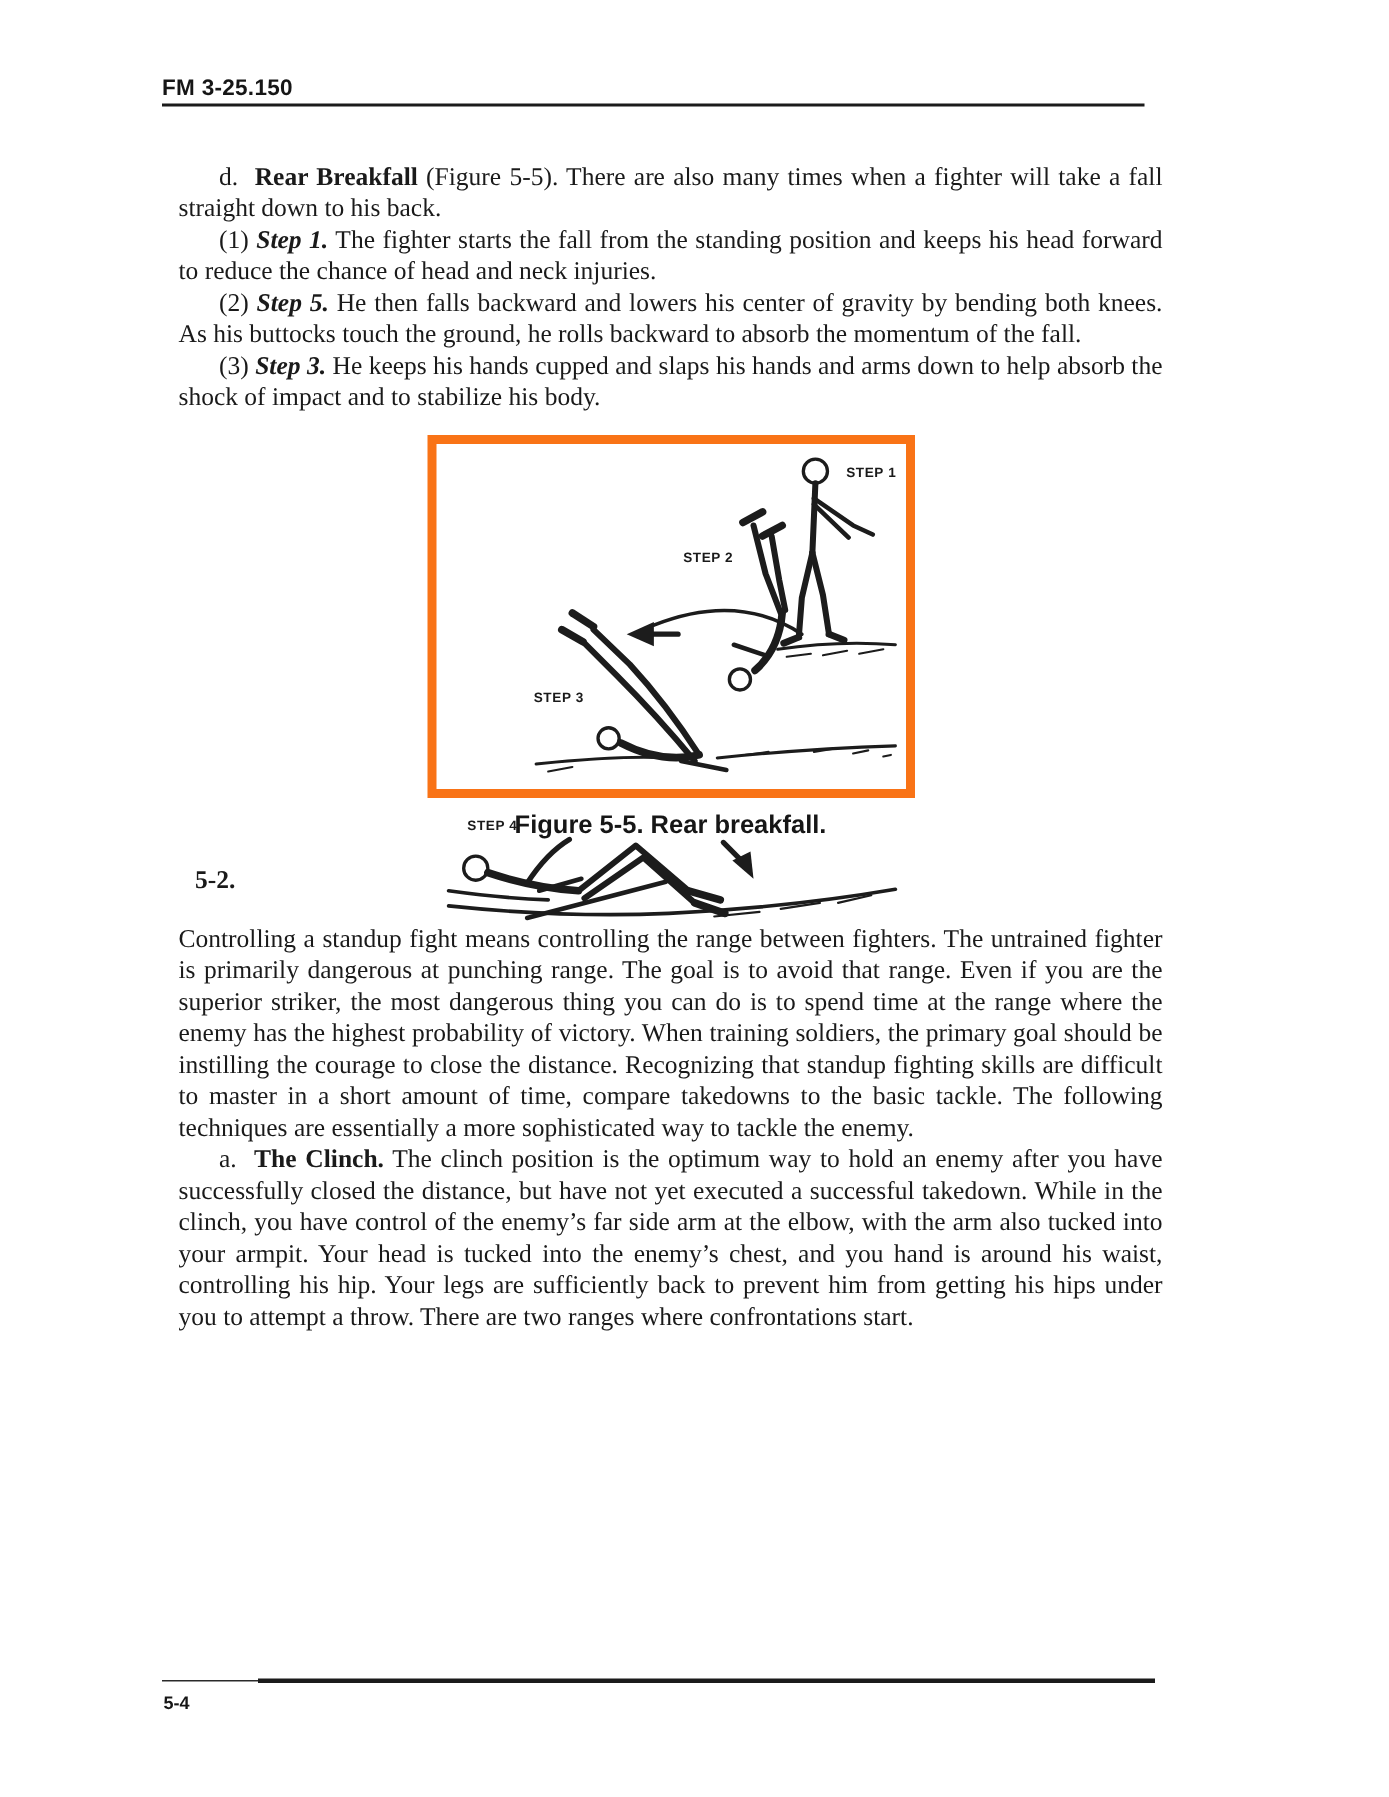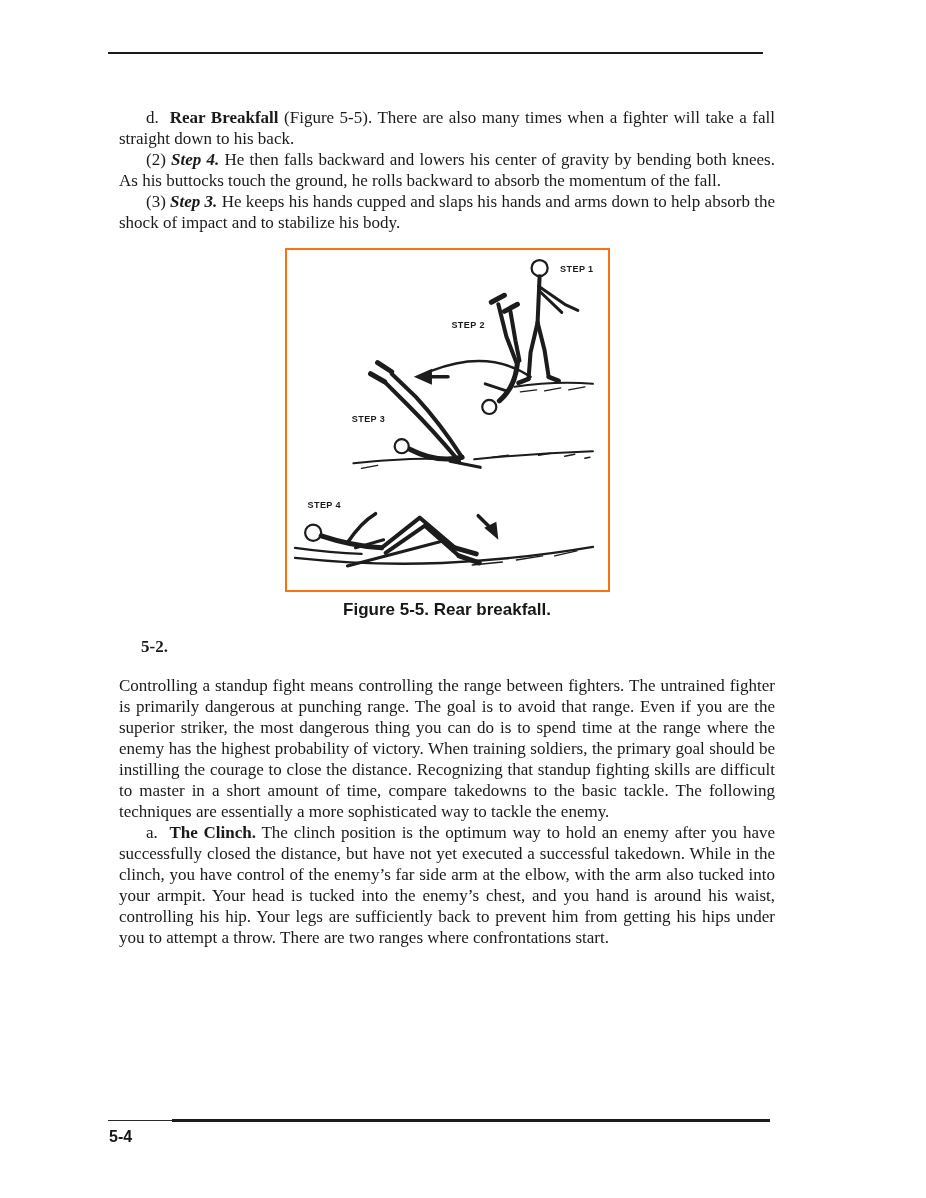"FM 3-25.150" div.header-title { html: none -> <div>FM 3-25.150</div> }
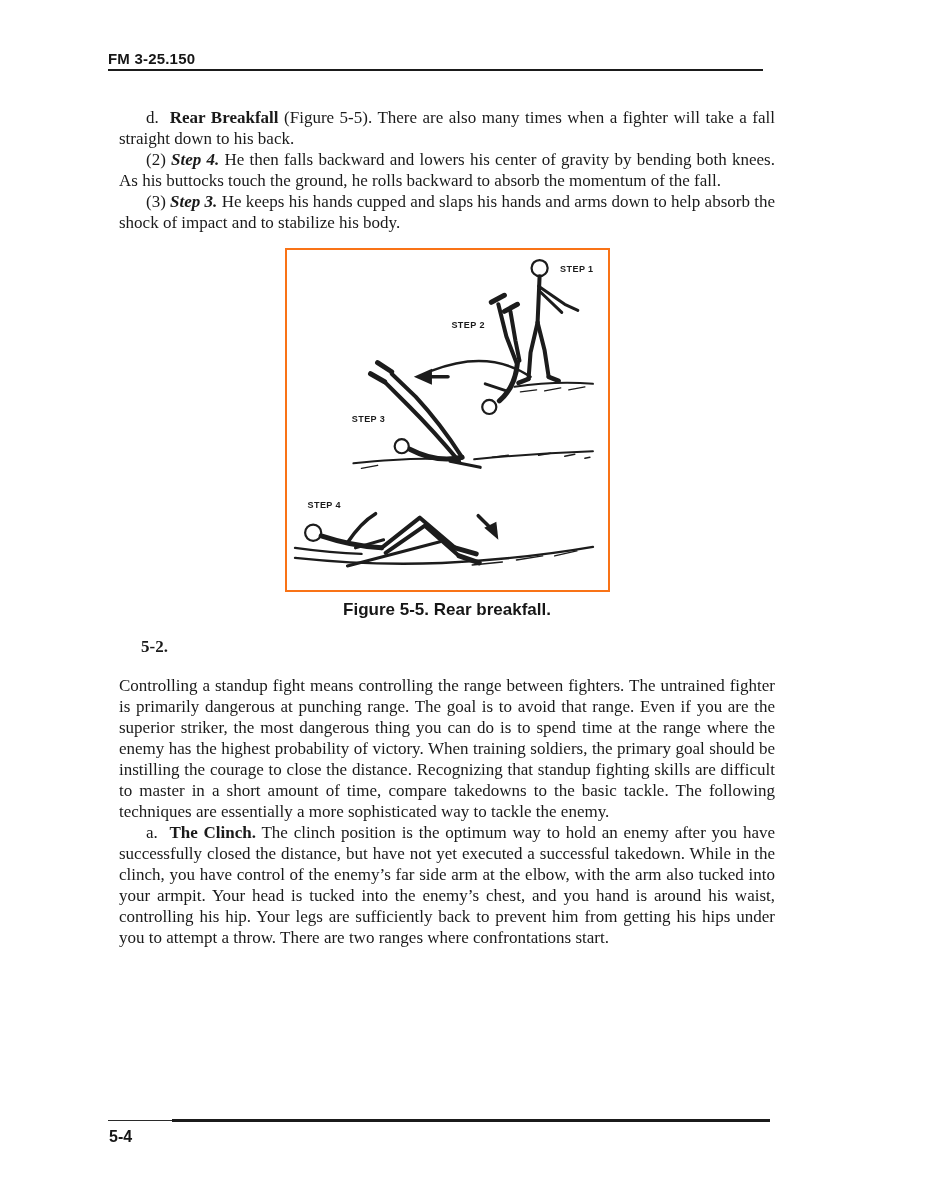"(1) Step 1. The fighter" p.body-para { html: none -> <p><span>(1)</span> <span>Step 1.</span> <span>The fighter starts the fall from the standing position and keeps his head forward to reduce the chance of head and neck injuries.</span></p> }
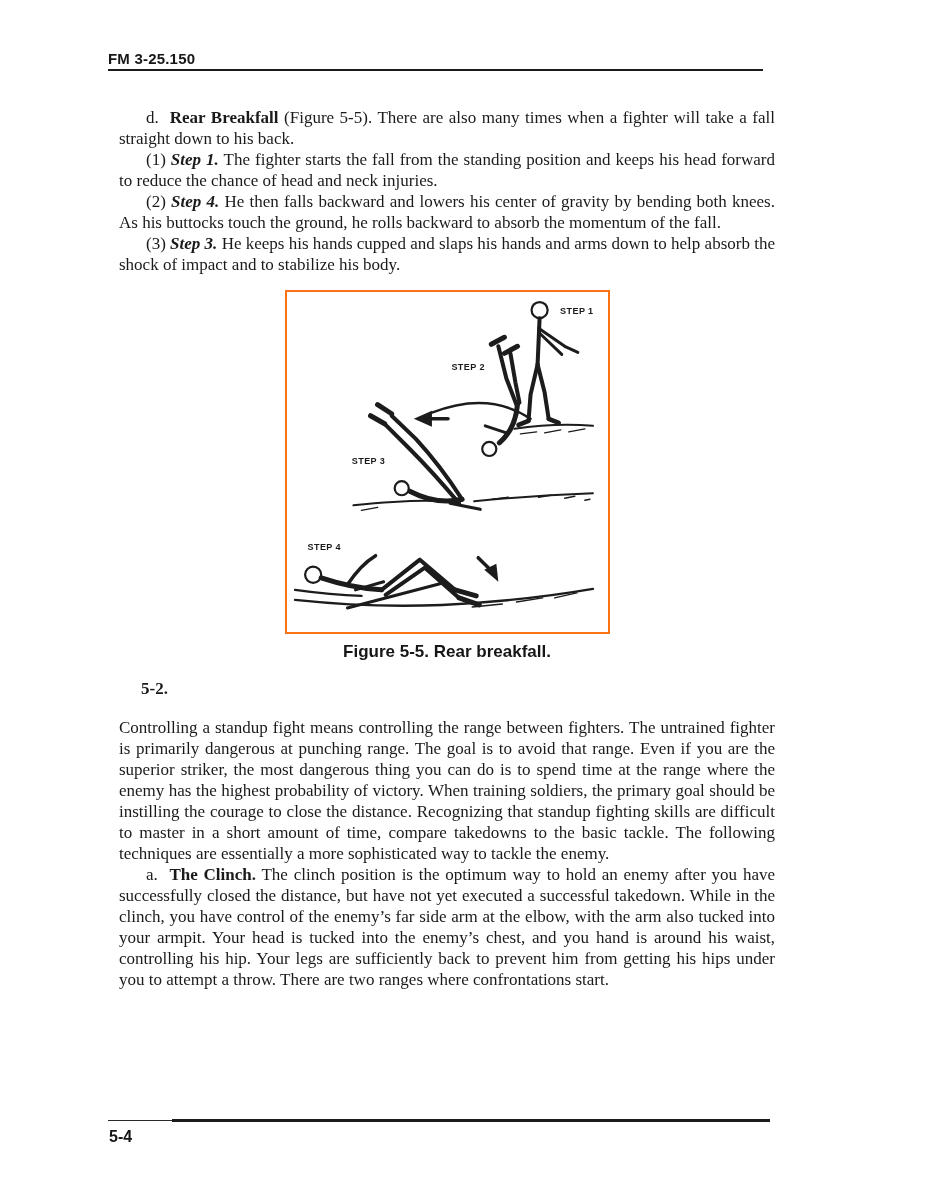"Step 4." span.bi { text: 4 -> 5 }
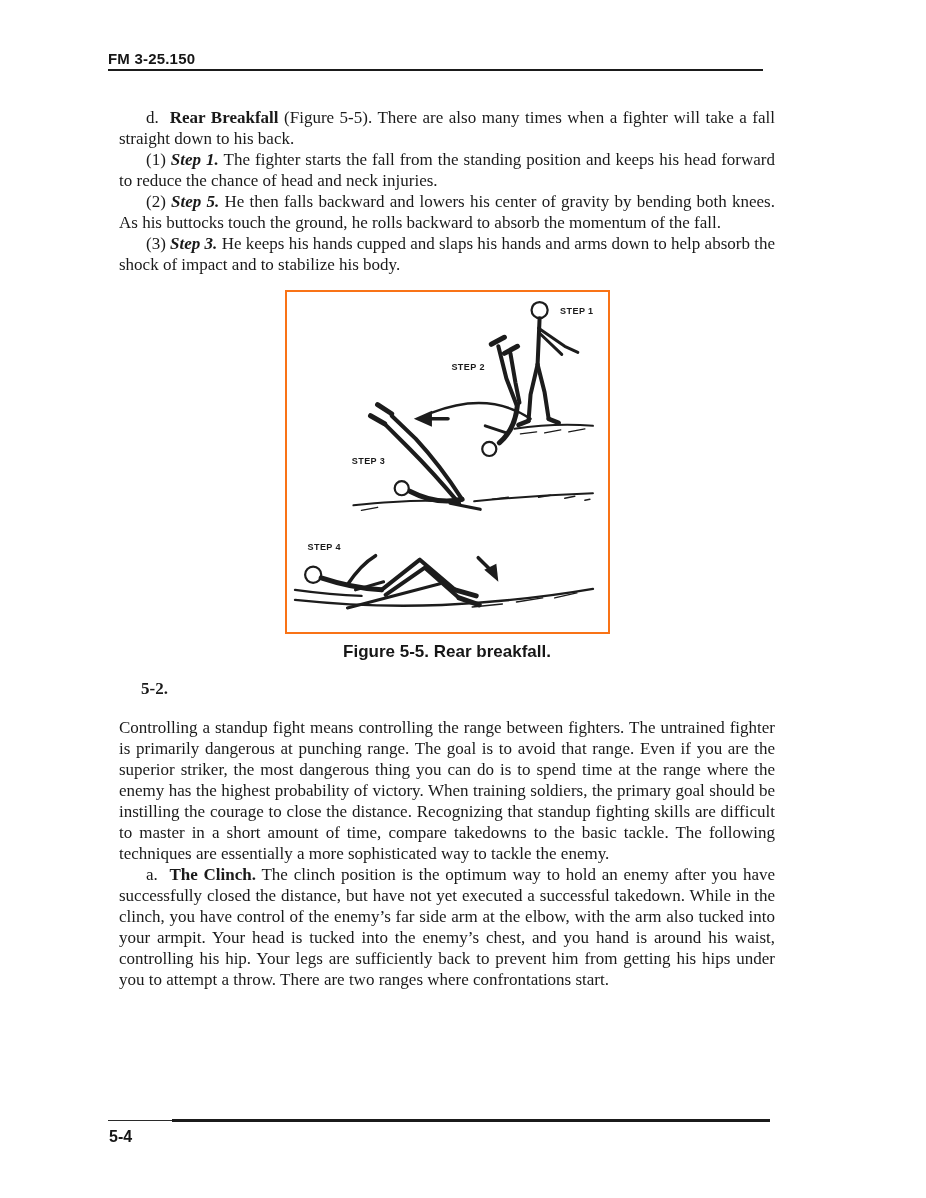"STEP 1" .figure-frame { border: 2px solid #f97316 -> 6px solid #f97316; height: 344px -> 242px }
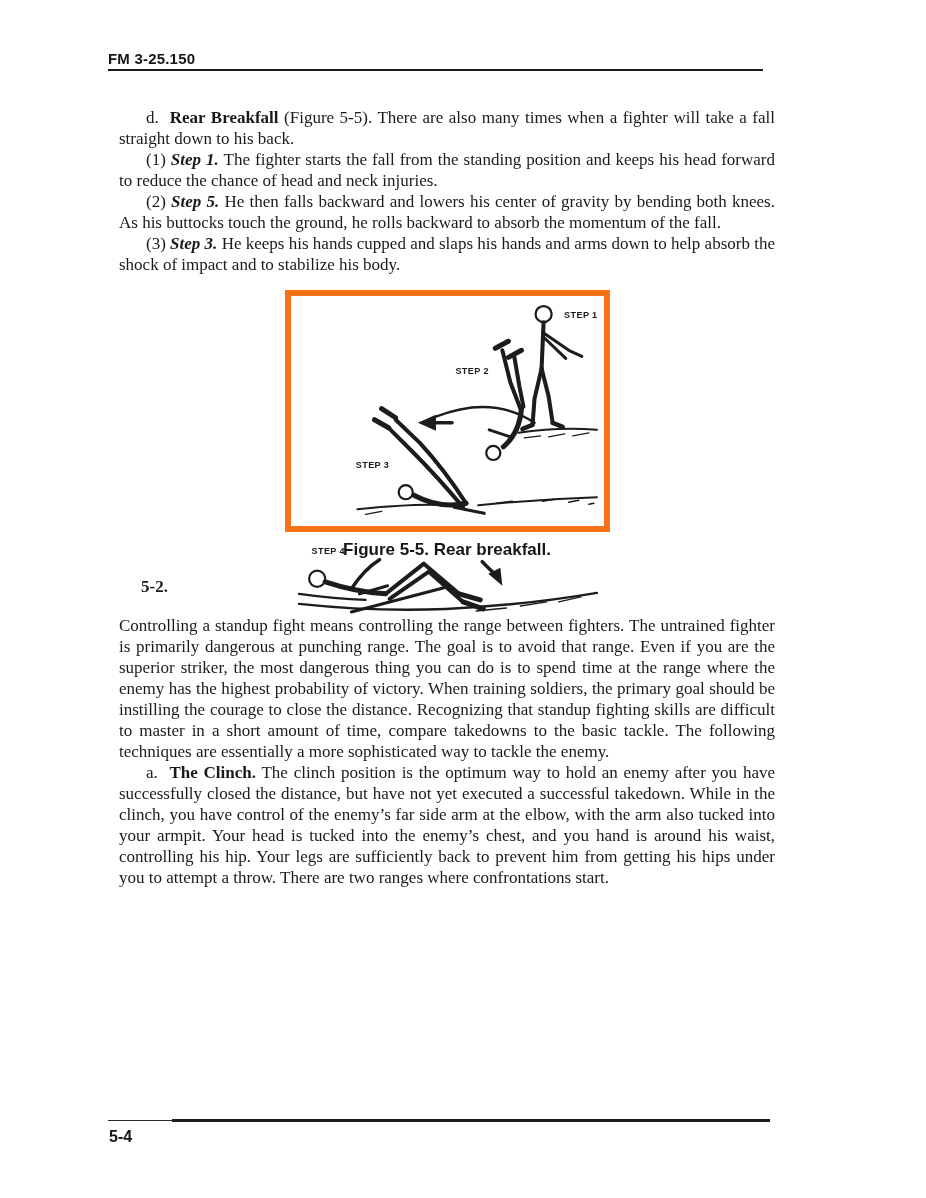"5-2." .section-heading { text-align: right -> center }
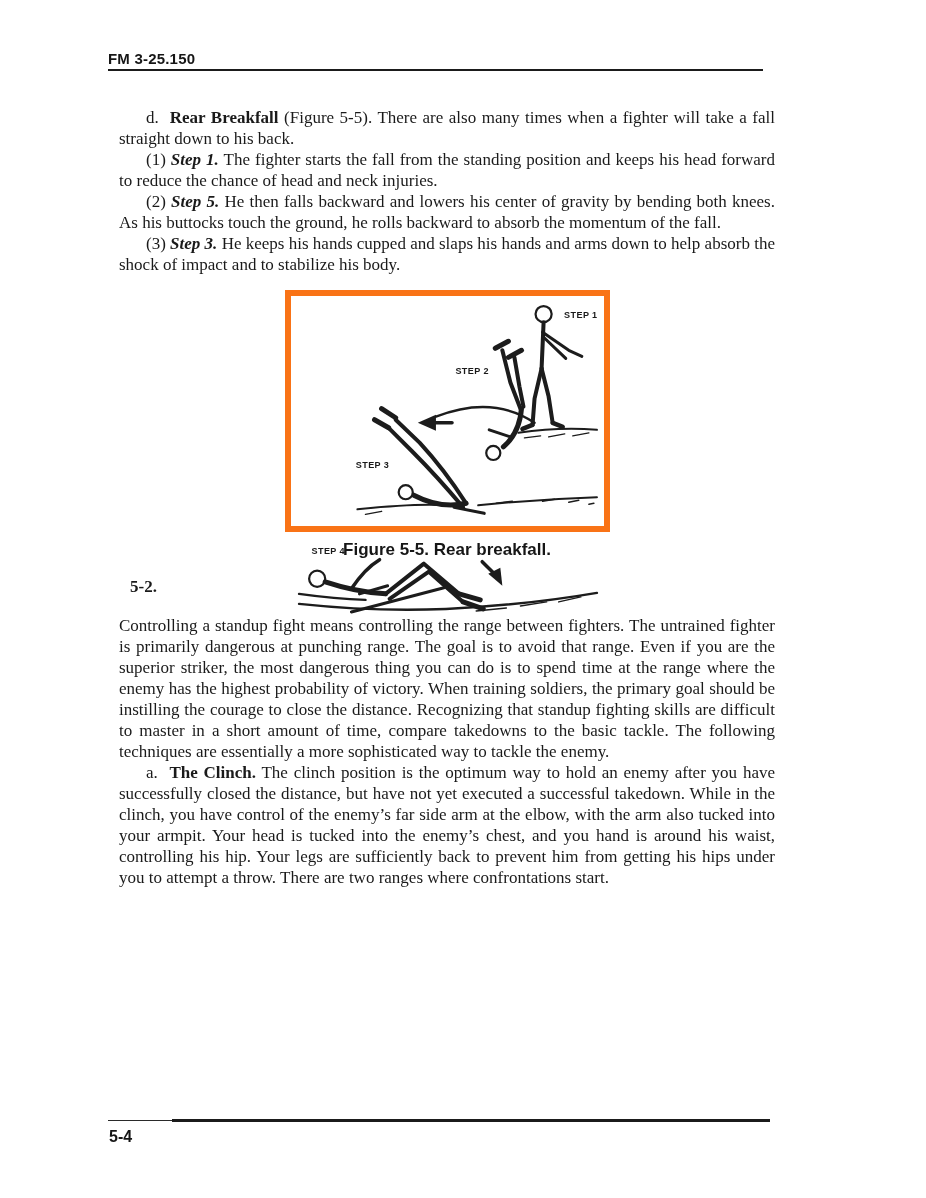"5-4" .footer-page-number { font-size: 16px -> 12px }
